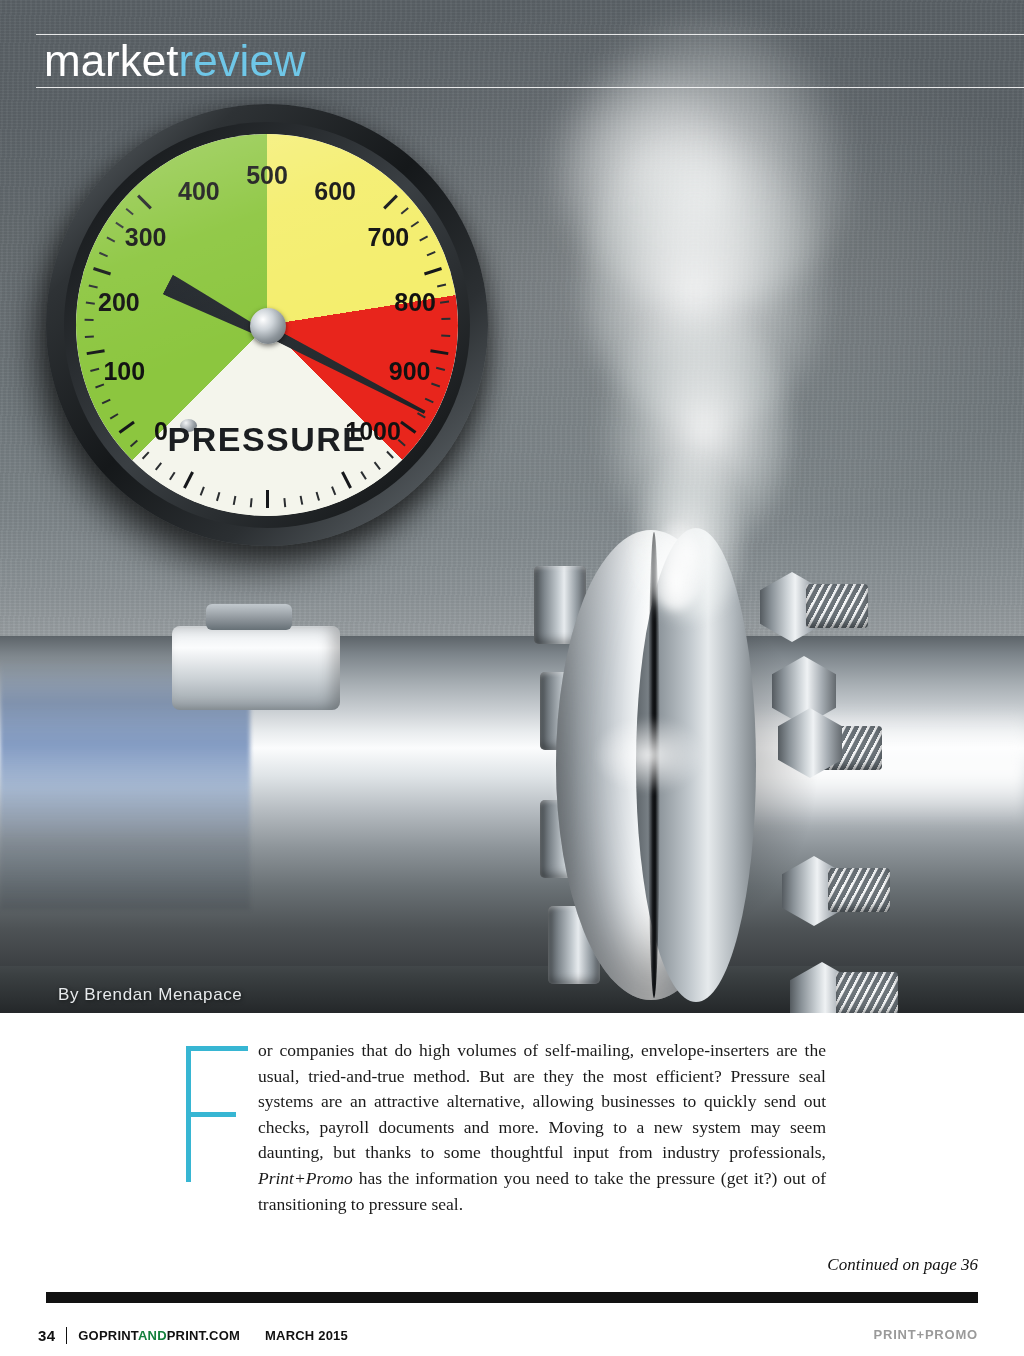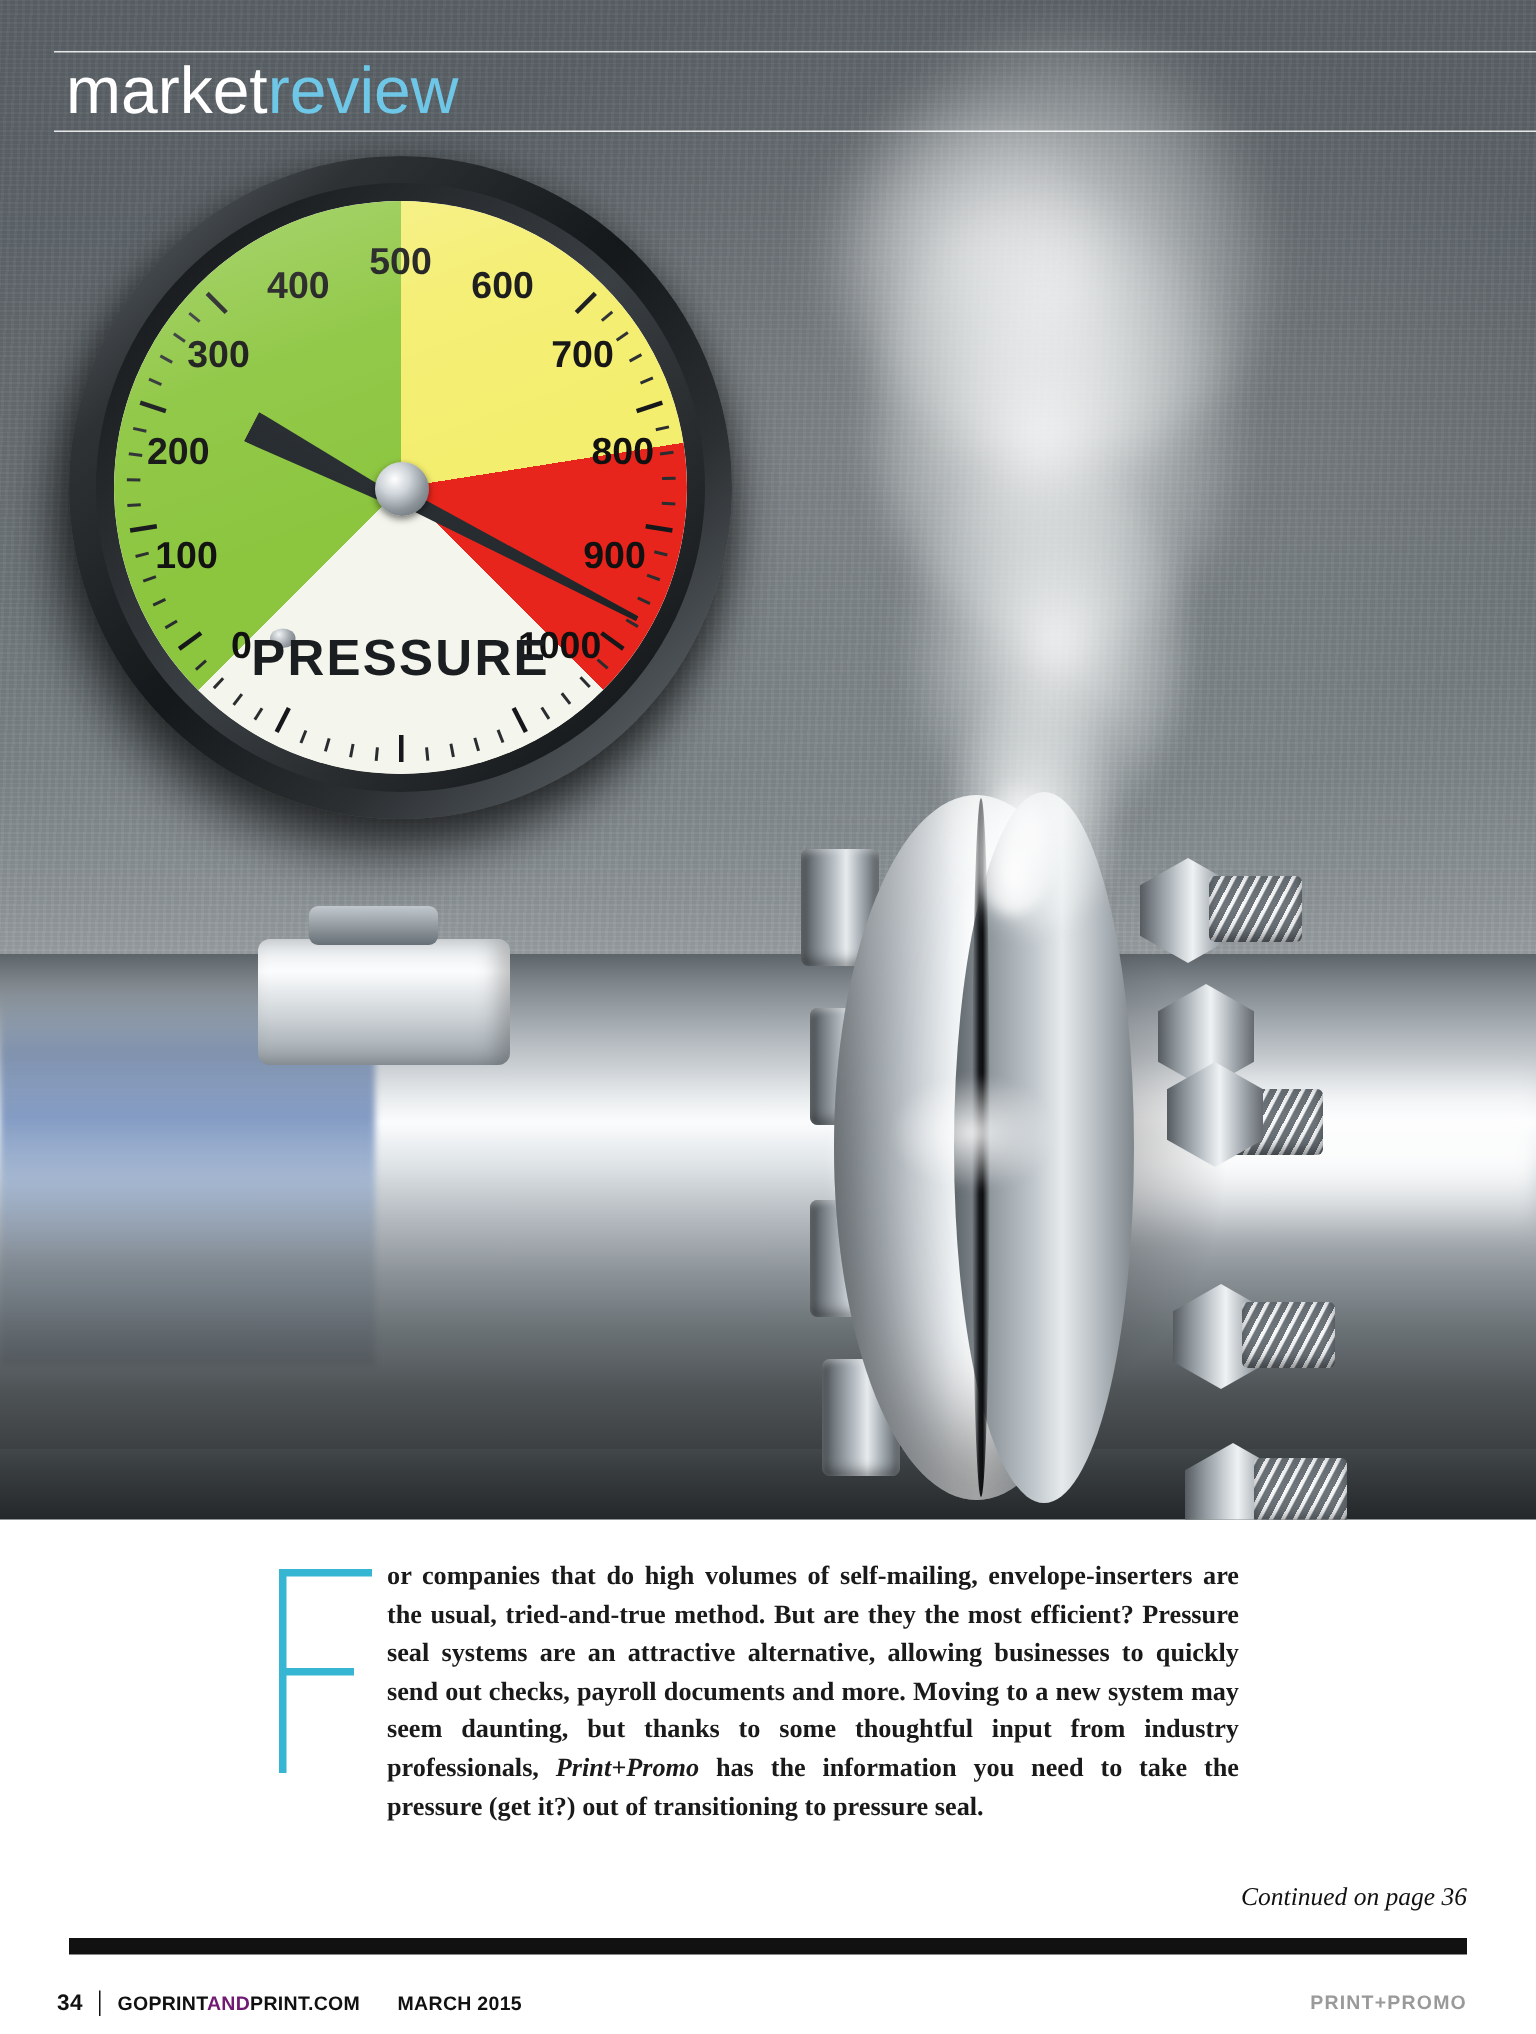"By Brendan Menapace" div.byline { html: none -> <div>By Brendan Menapace</div> }
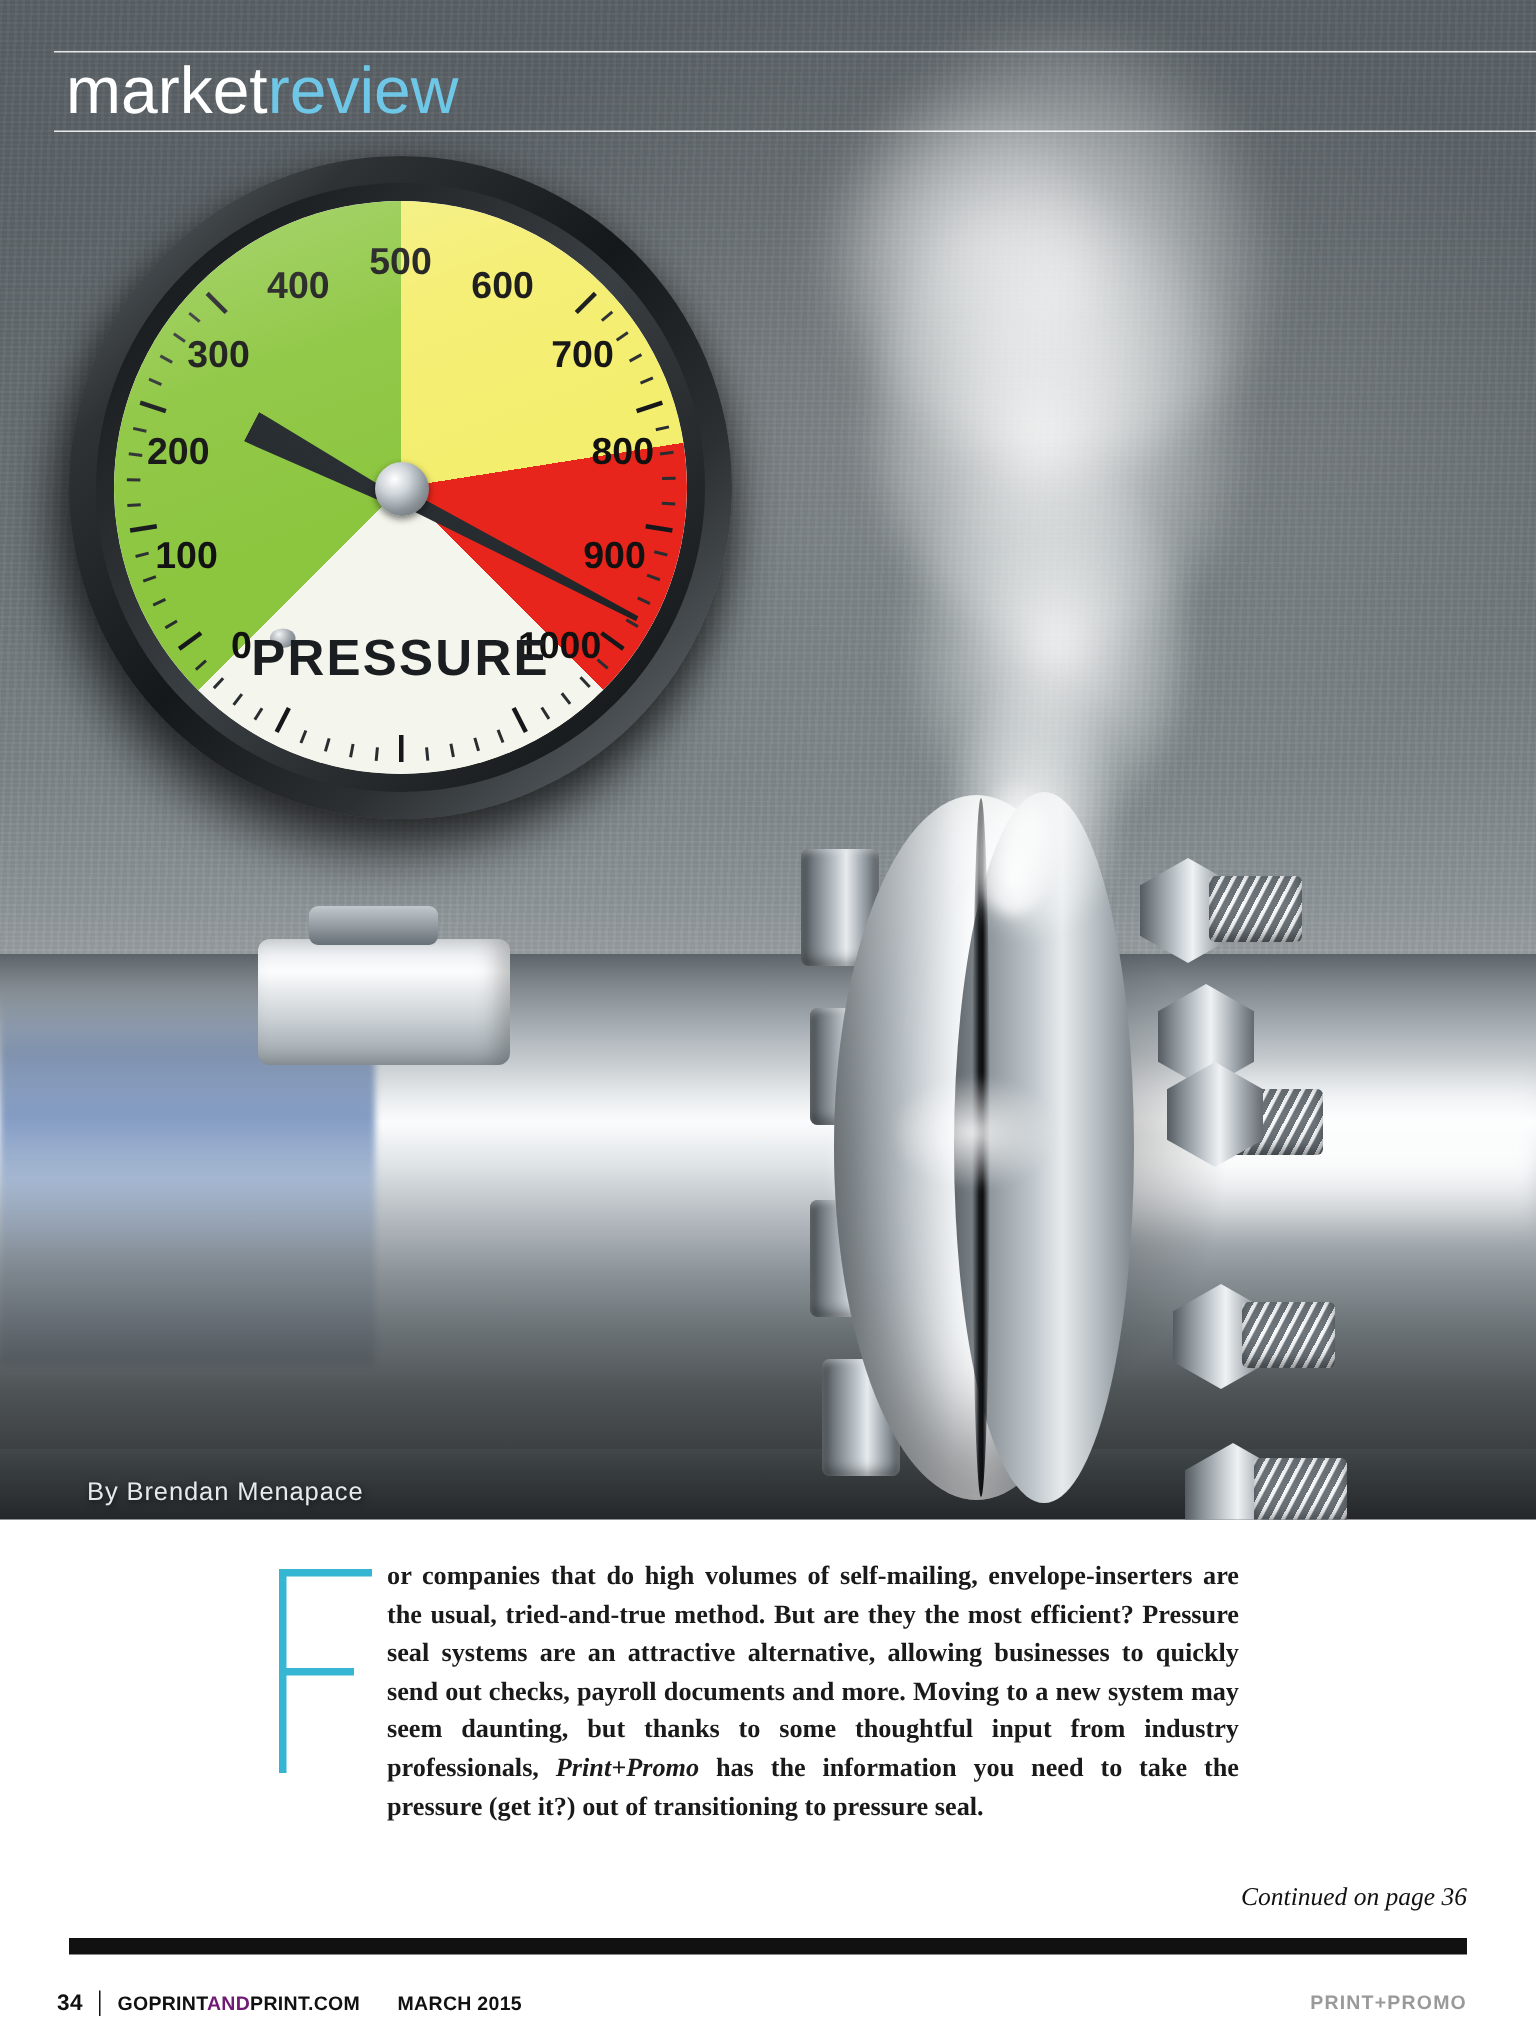"or companies that do high" .body-text { font-weight: bold -> none }
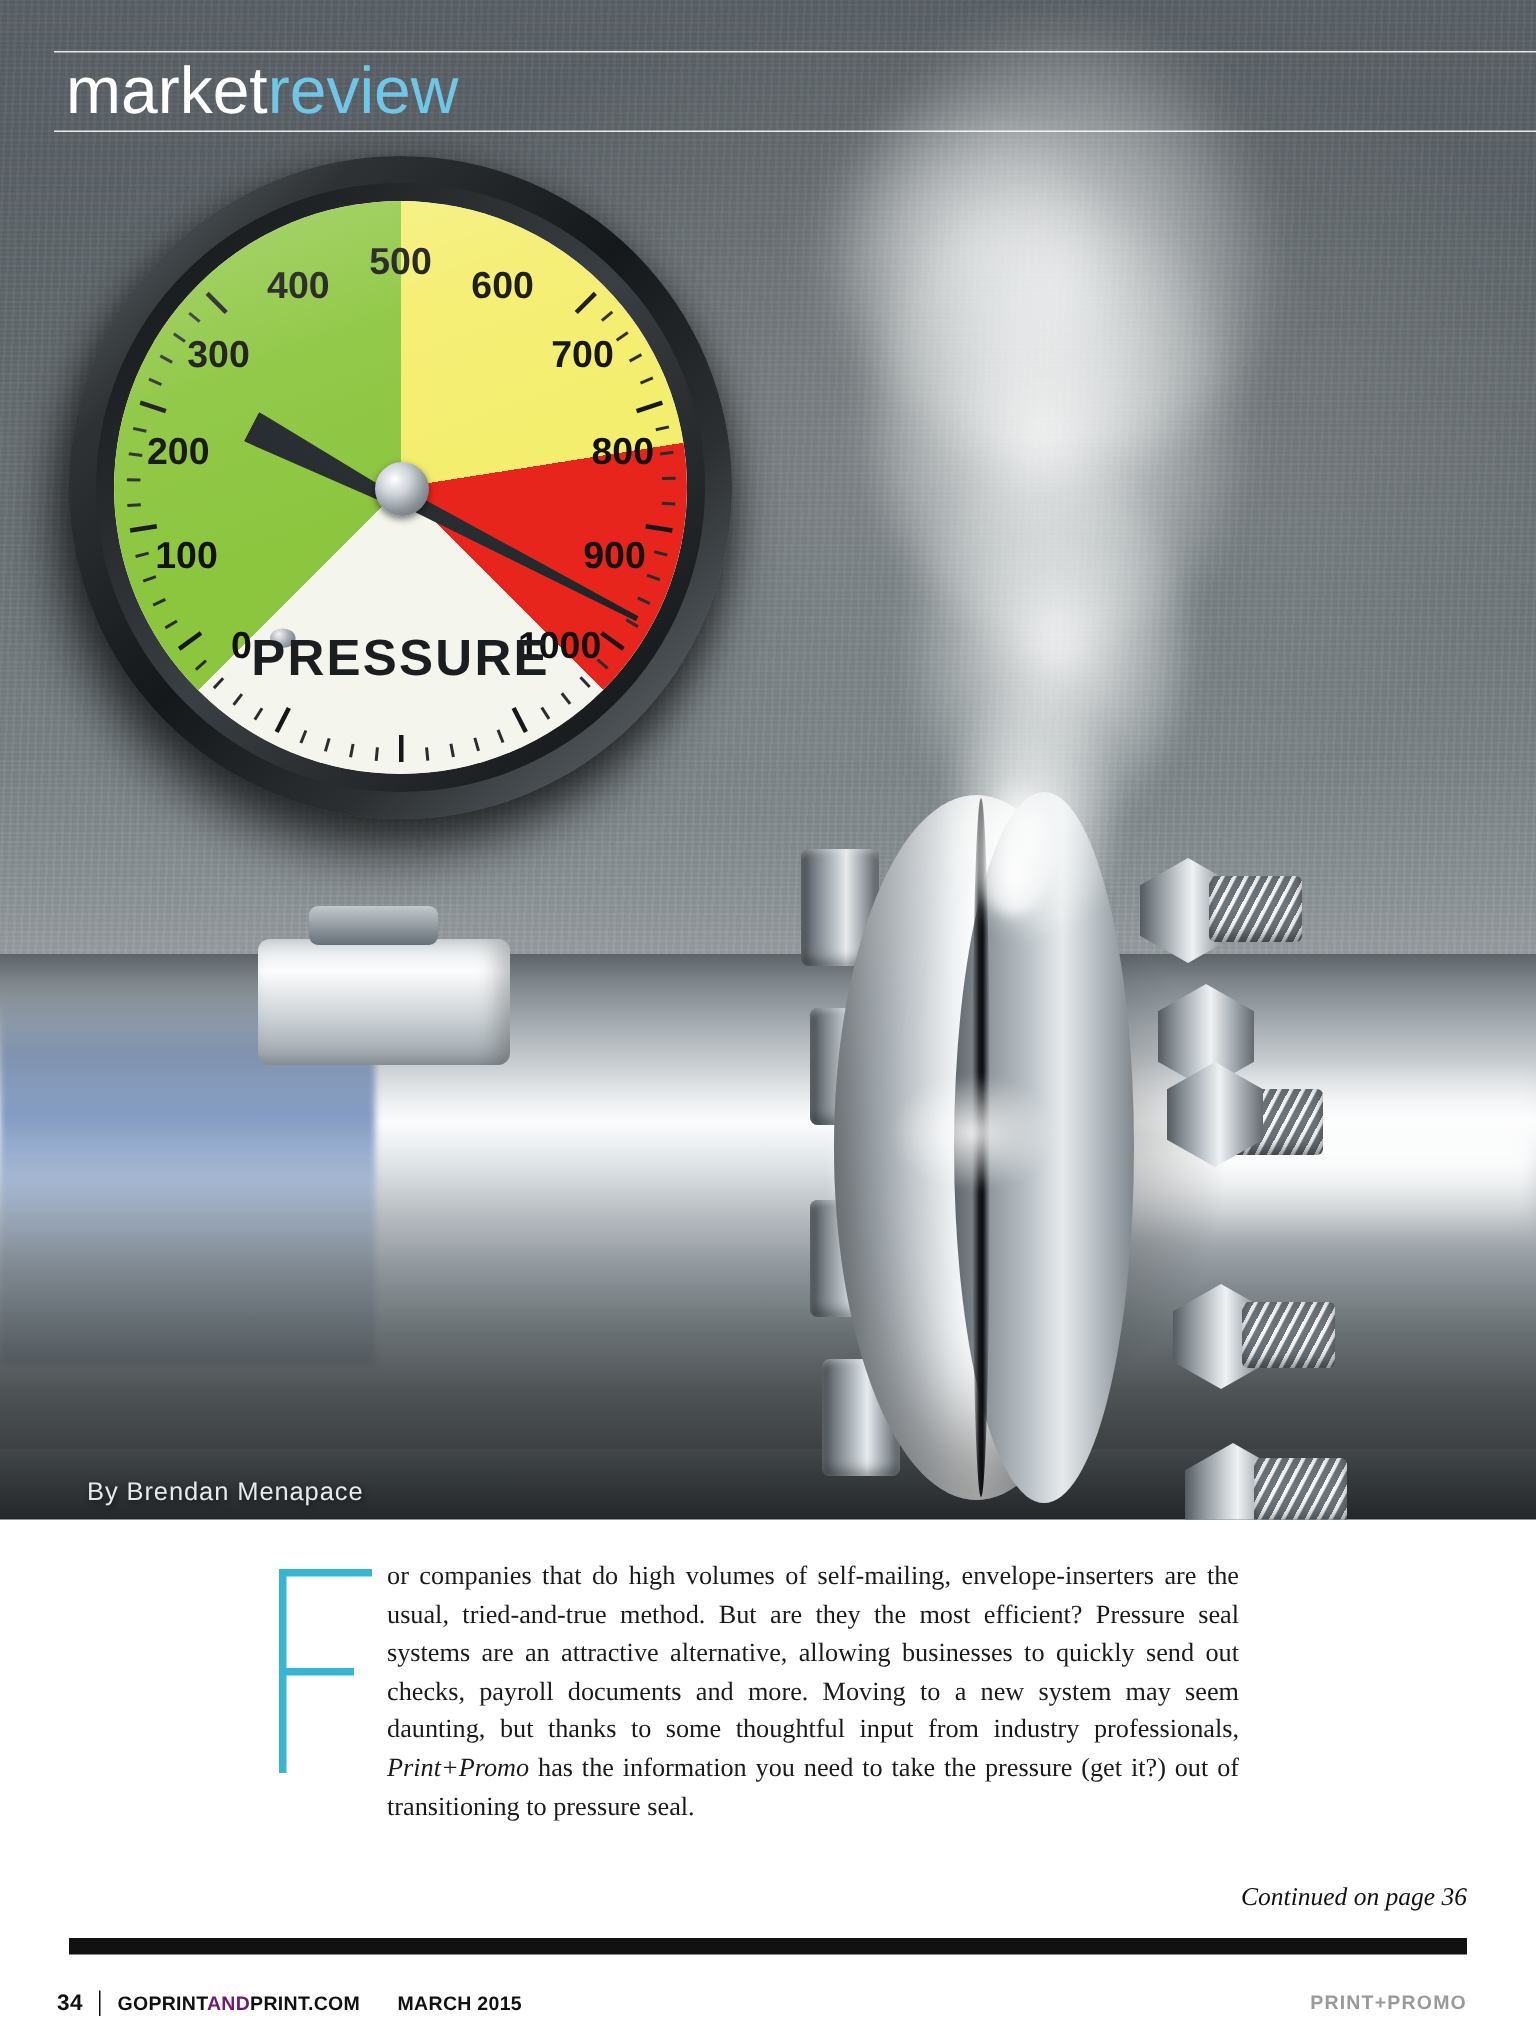"AND" .site .red { color: #701a75 -> #15803d }
